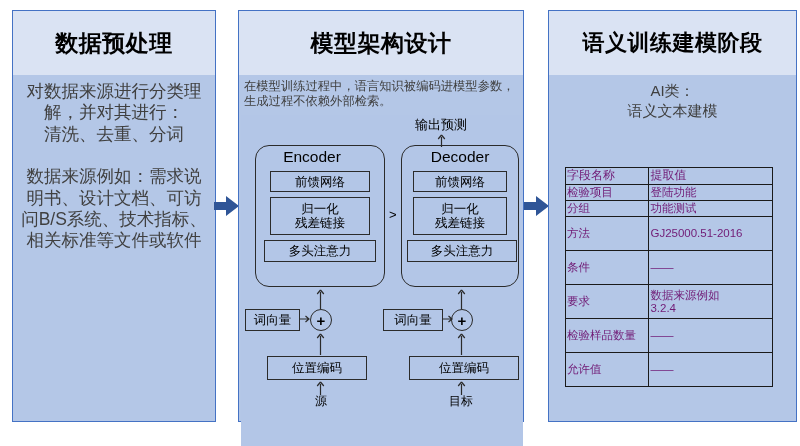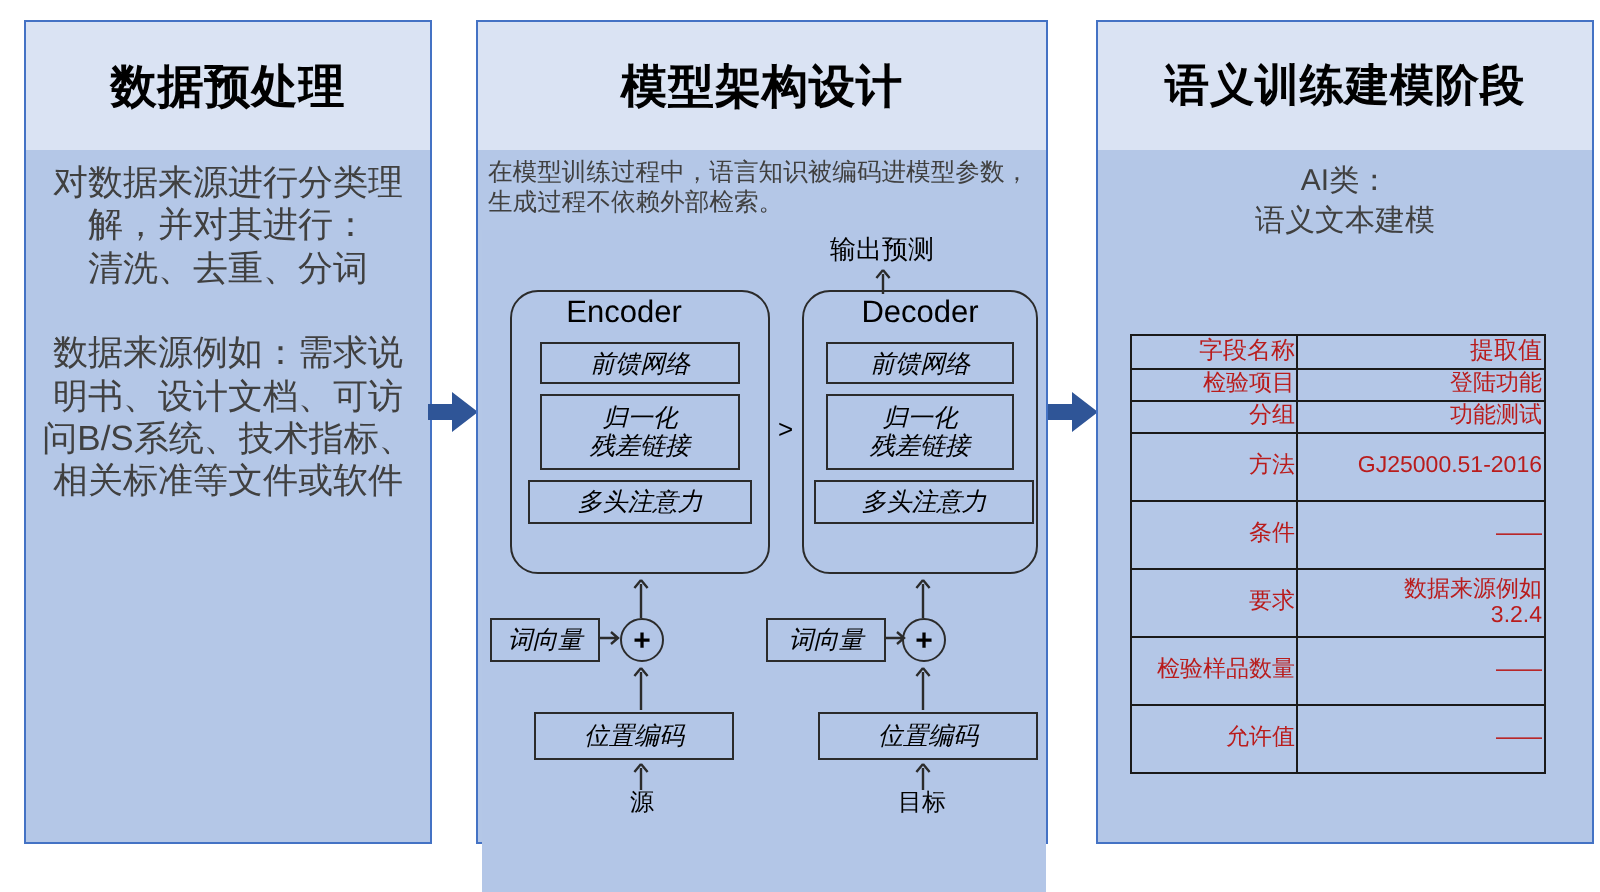"前馈网络" .sbox { font-style: italic -> none }
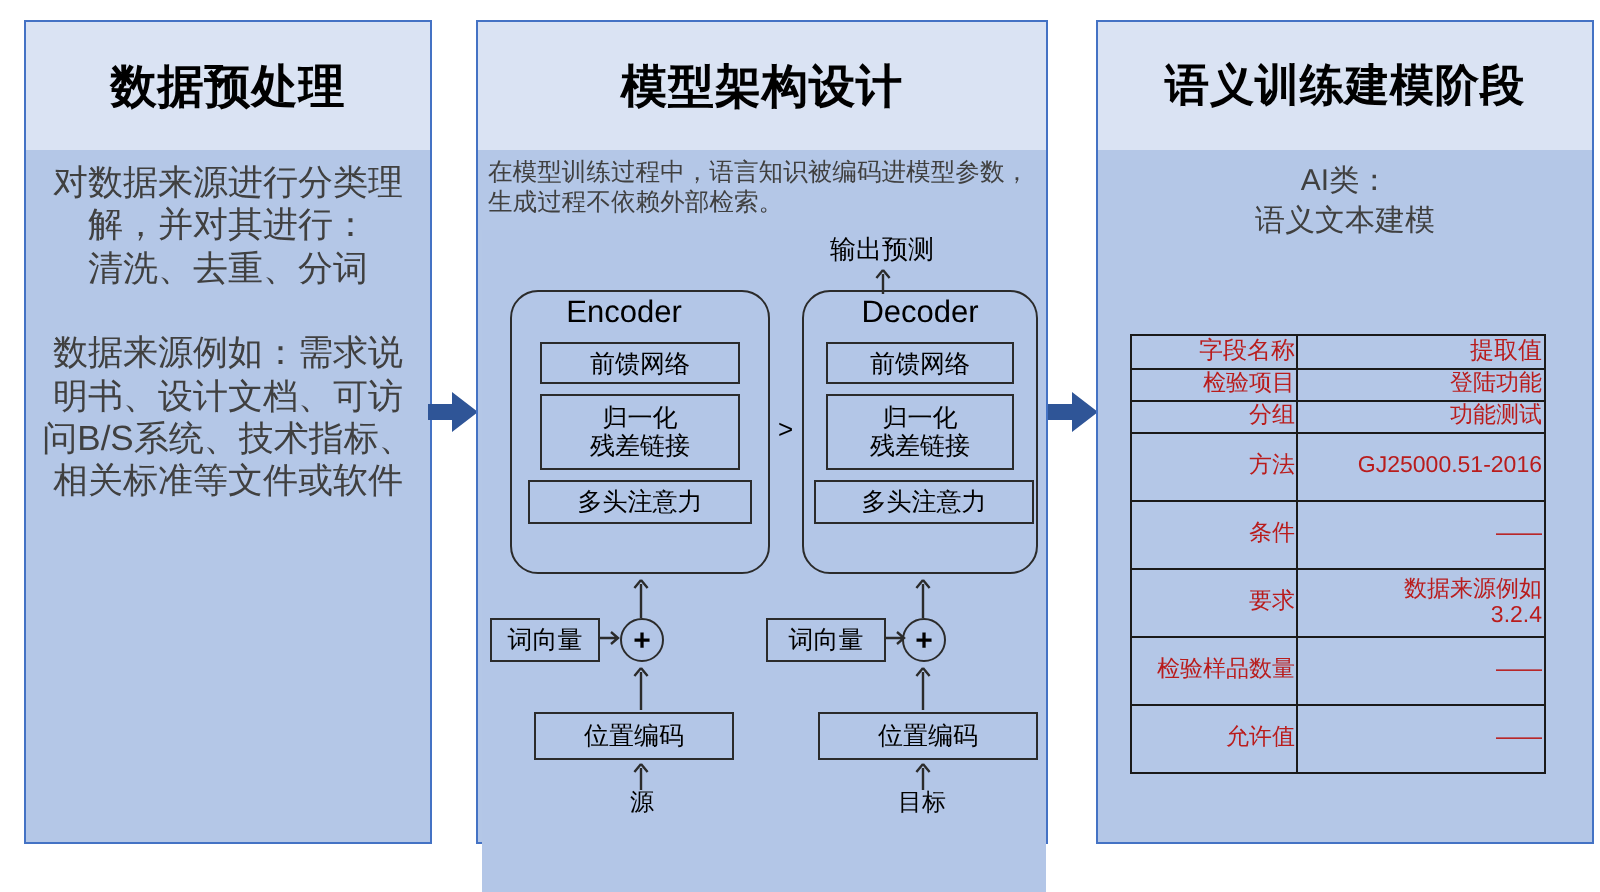"字段名称" #spec-table td { color: #b91c1c -> #701a75; text-align: right -> left }
